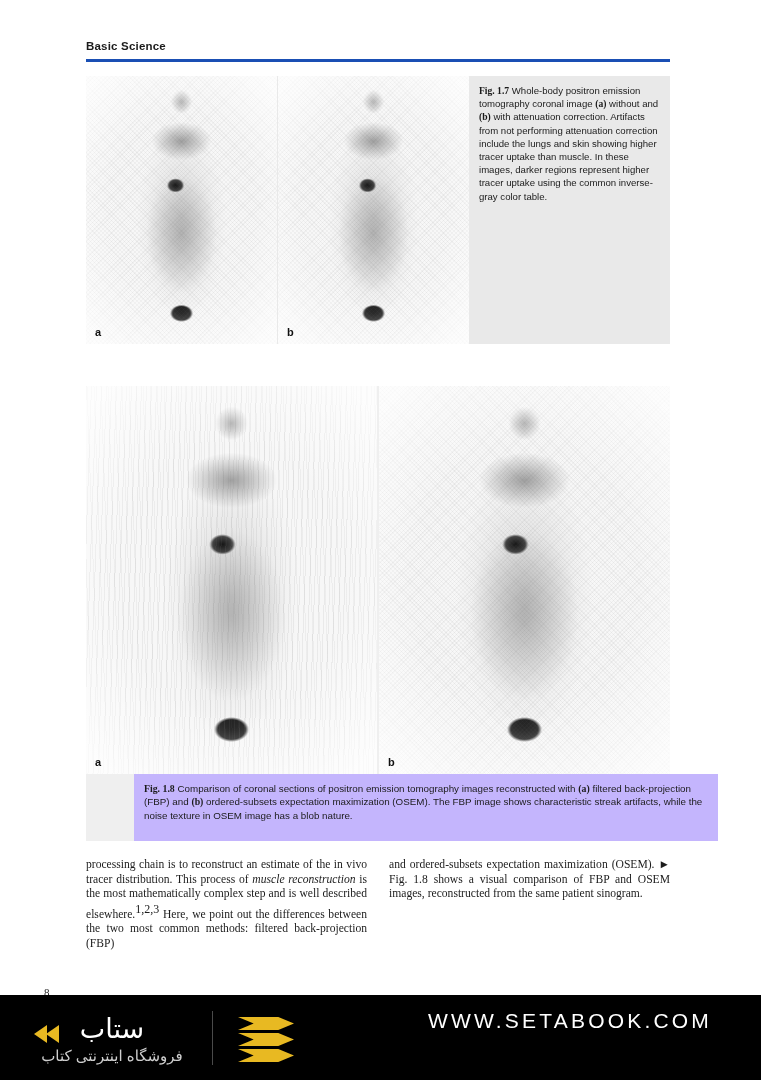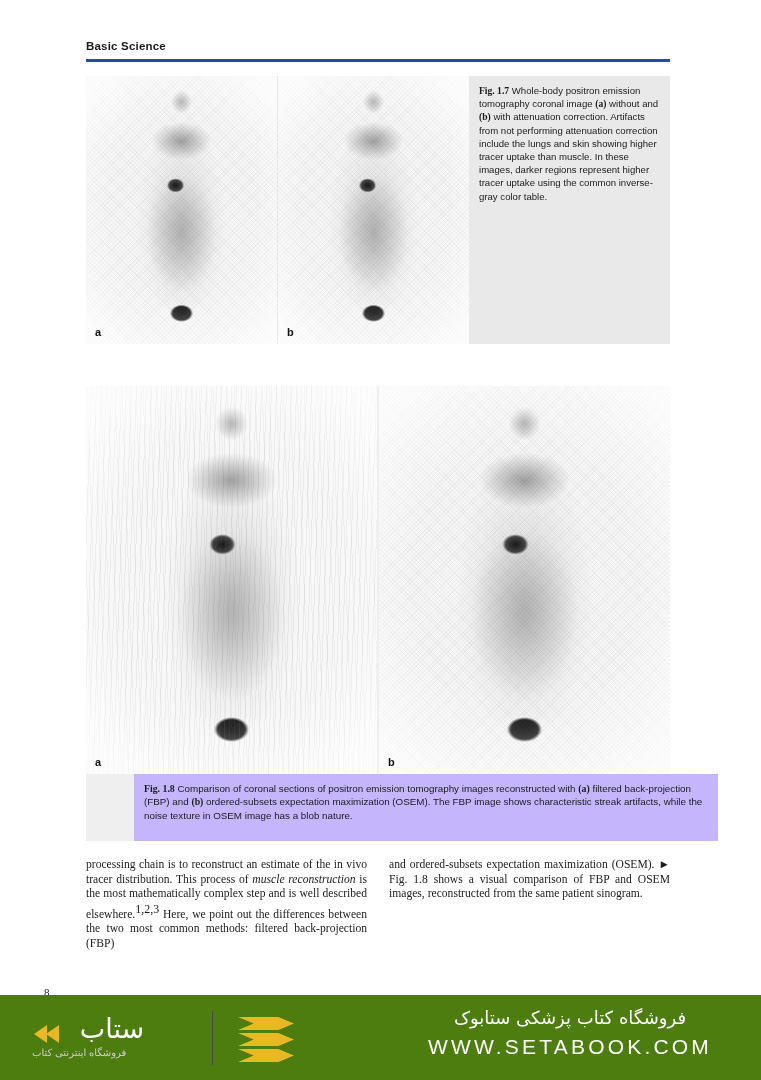"ستاب" .banner { background: #4d7c0f -> #000000 }
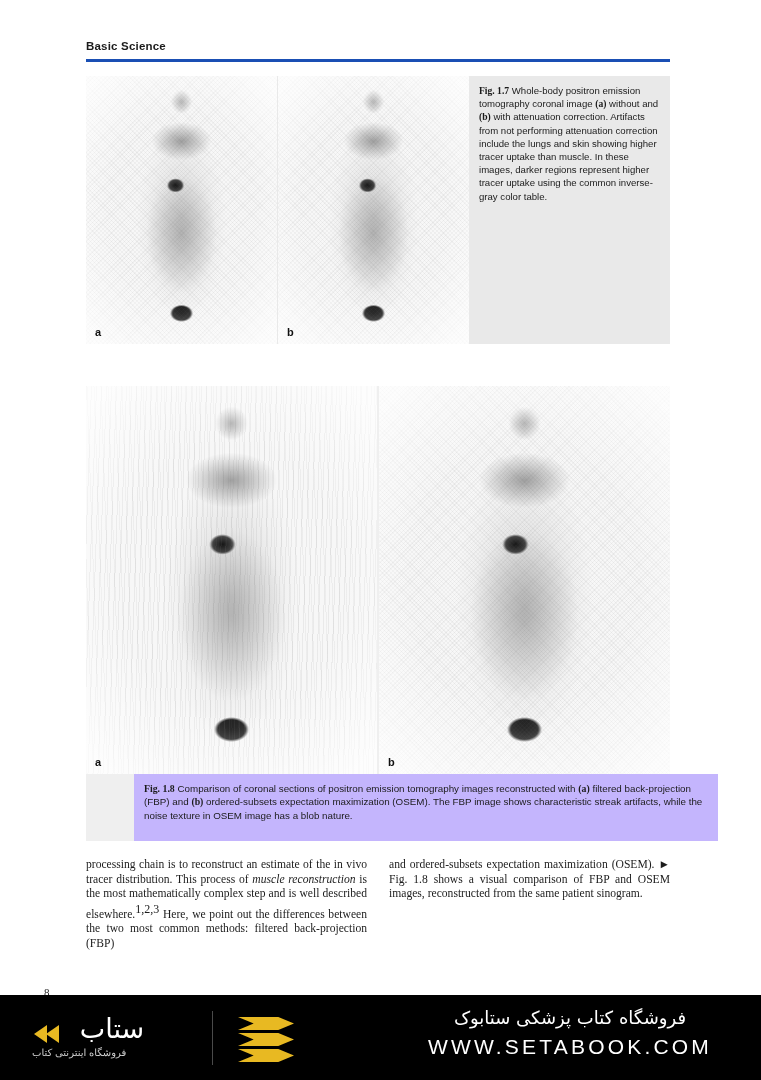"فروشگاه کتاب پزشکی ستابوک" div.fa { html: <div>فروشگاه کتاب پزشکی ستابوک</div> -> none }
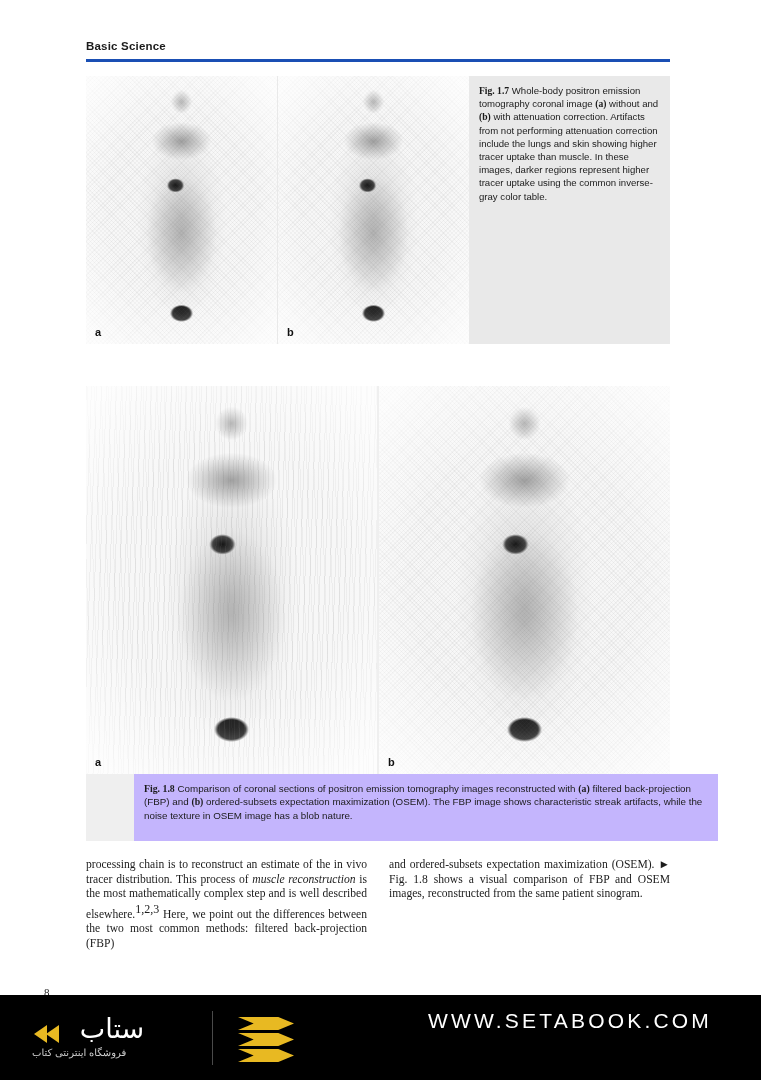"فروشگاه اینترنتی کتاب" .banner-logo .sub { font-size: 10px -> 15px; text-align: left -> center }
